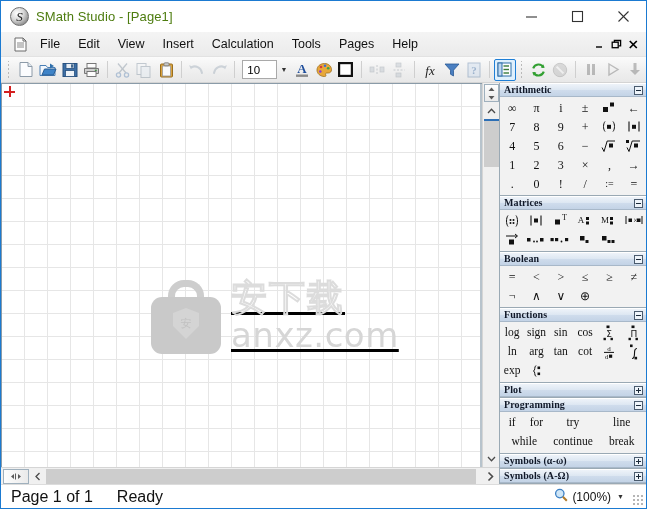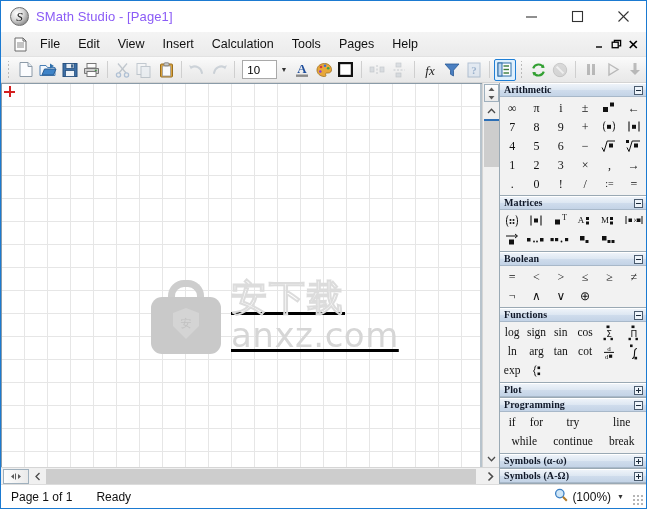"SMath Studio - [Page1]" .title-text { color: #8b5cf6 -> #4d7c0f }
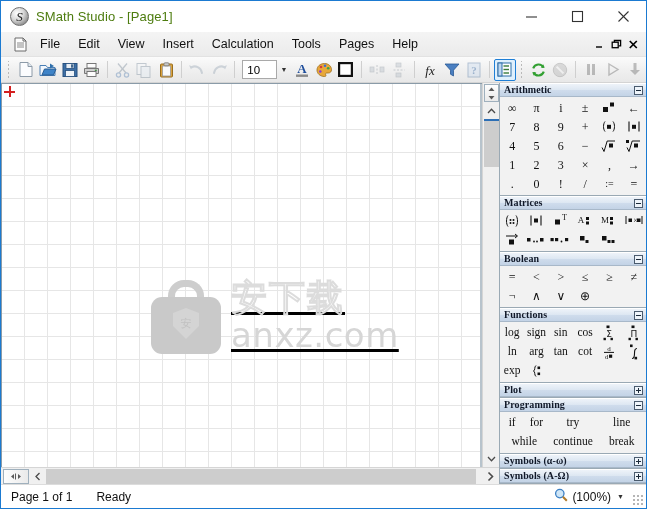"Page 1 of 1" .sb-text { font-size: 12px -> 16px }
